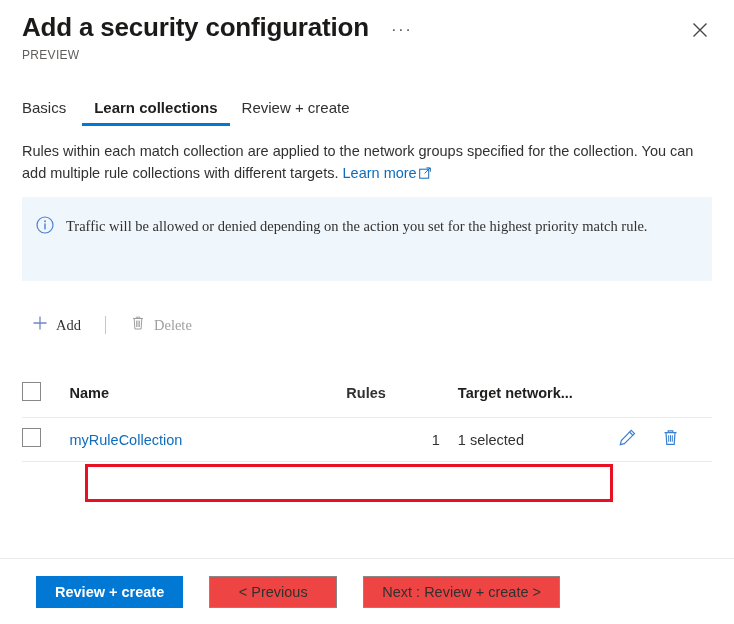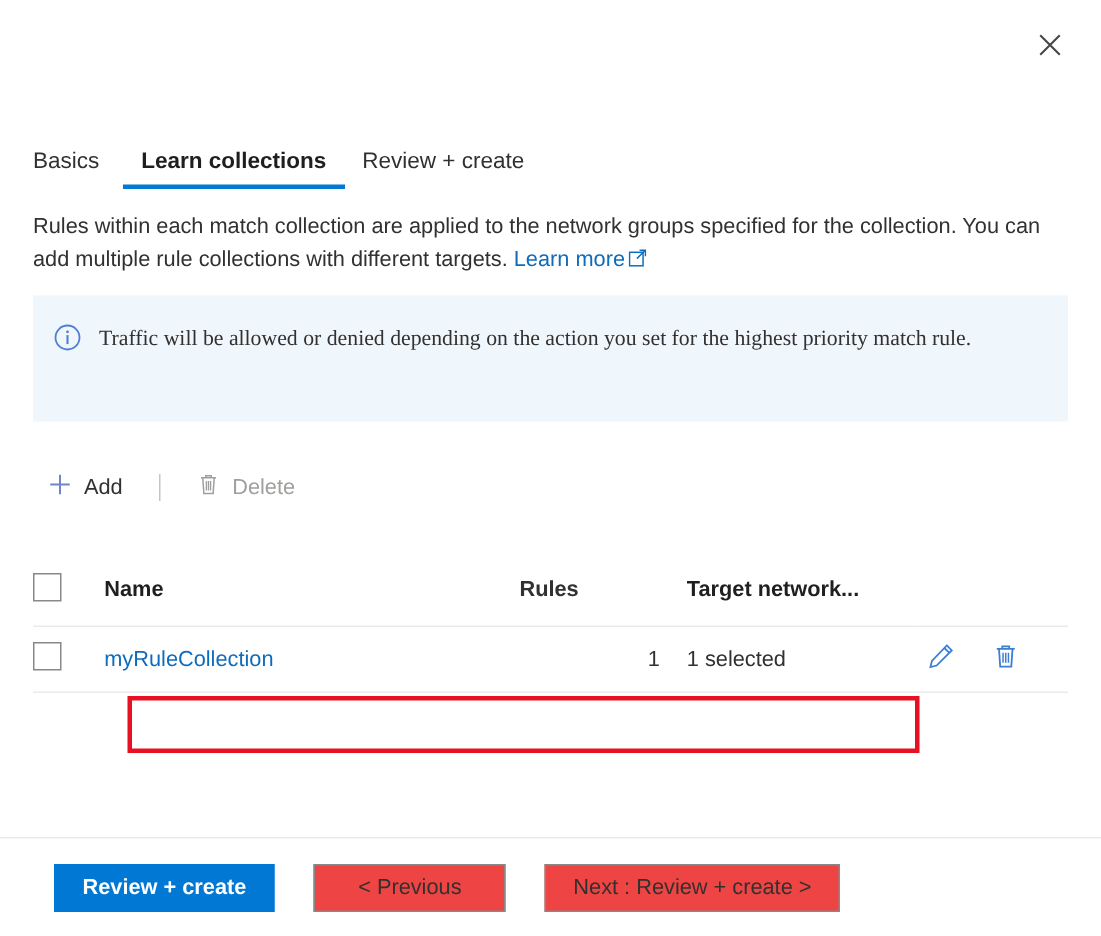"Add a security configuration" div.title-row { html: none -> <div> <h1>Add a security configuration</h1> <div>···</div> </div> }
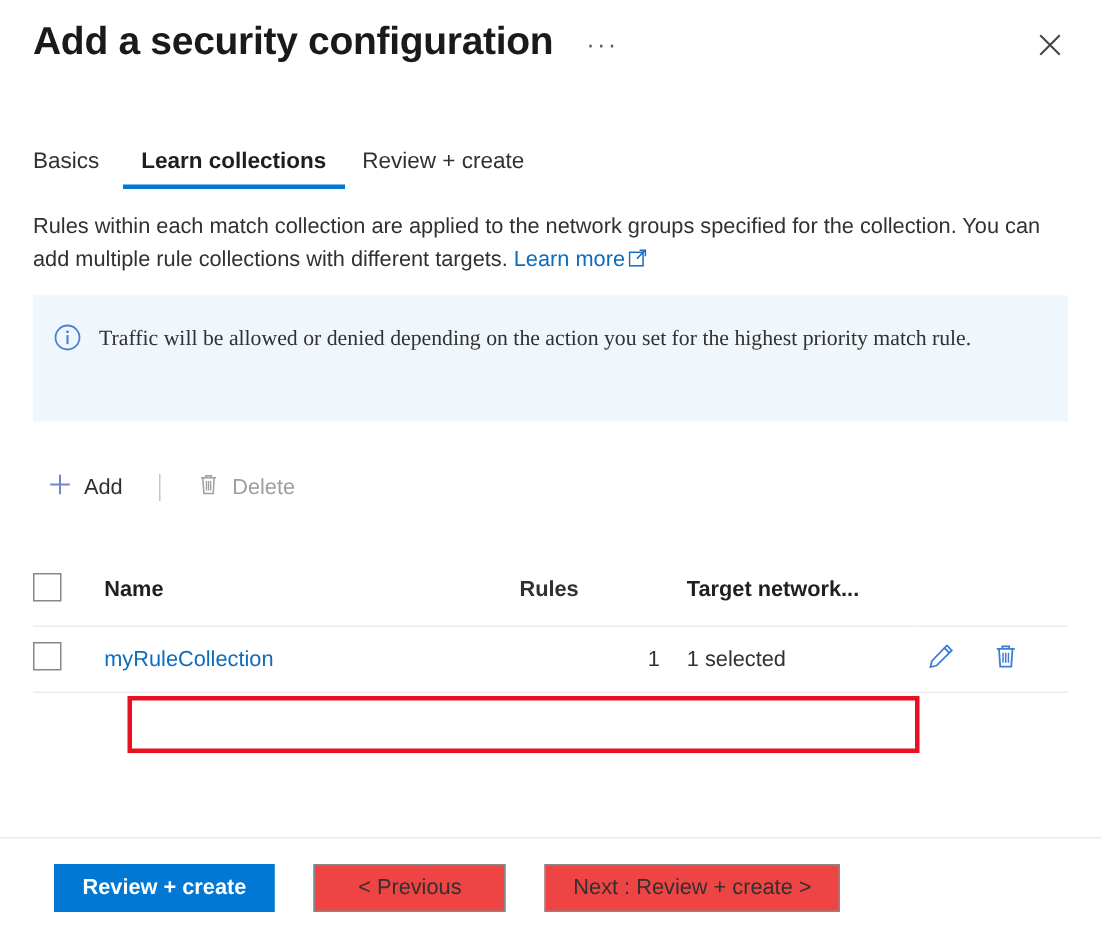"PREVIEW" div.preview-label { html: none -> <div>PREVIEW</div> }
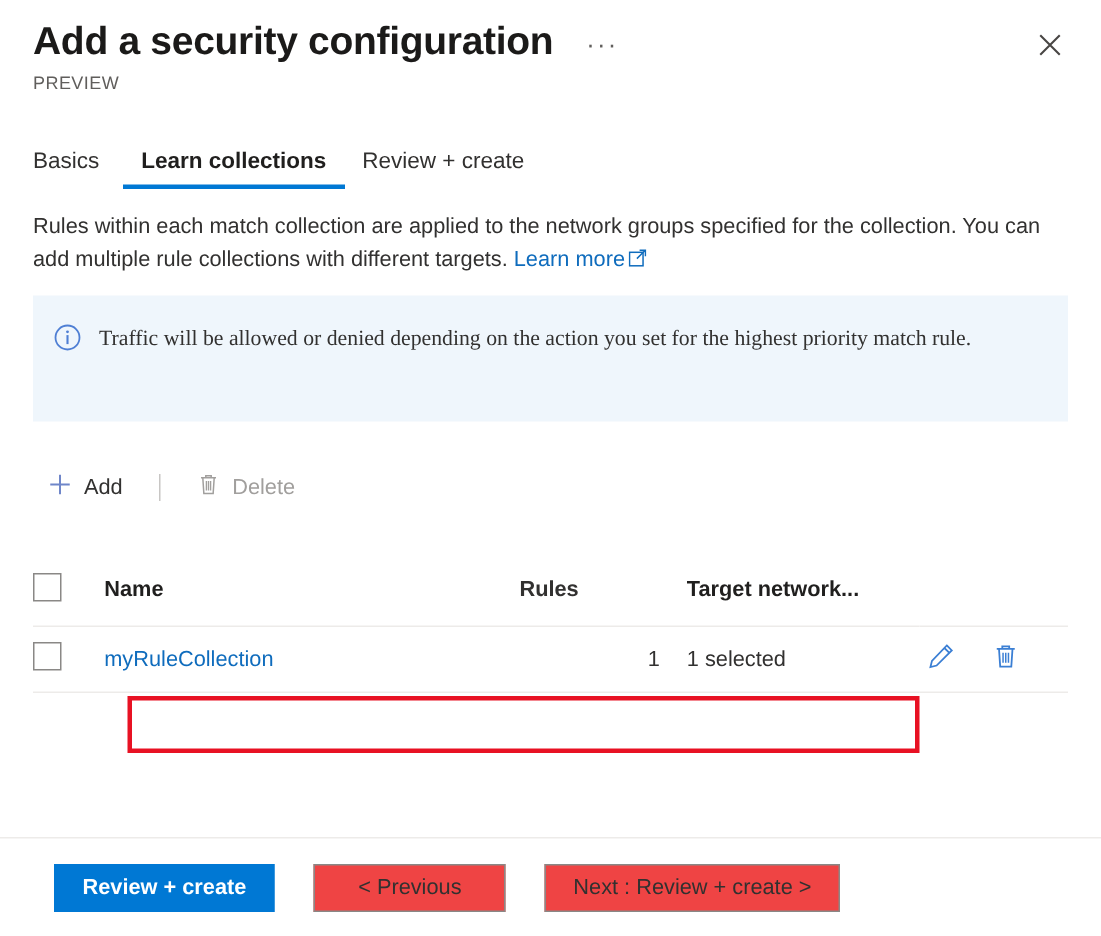"Add" .cmd-btn { font-family: Liberation Sans, sans-serif -> Liberation Serif, serif }
